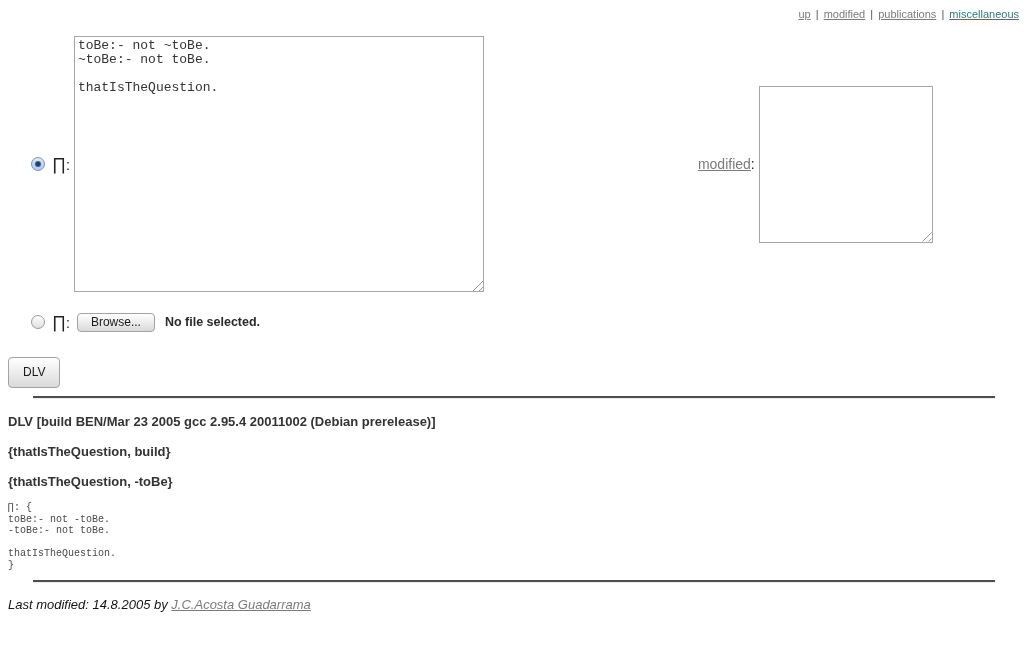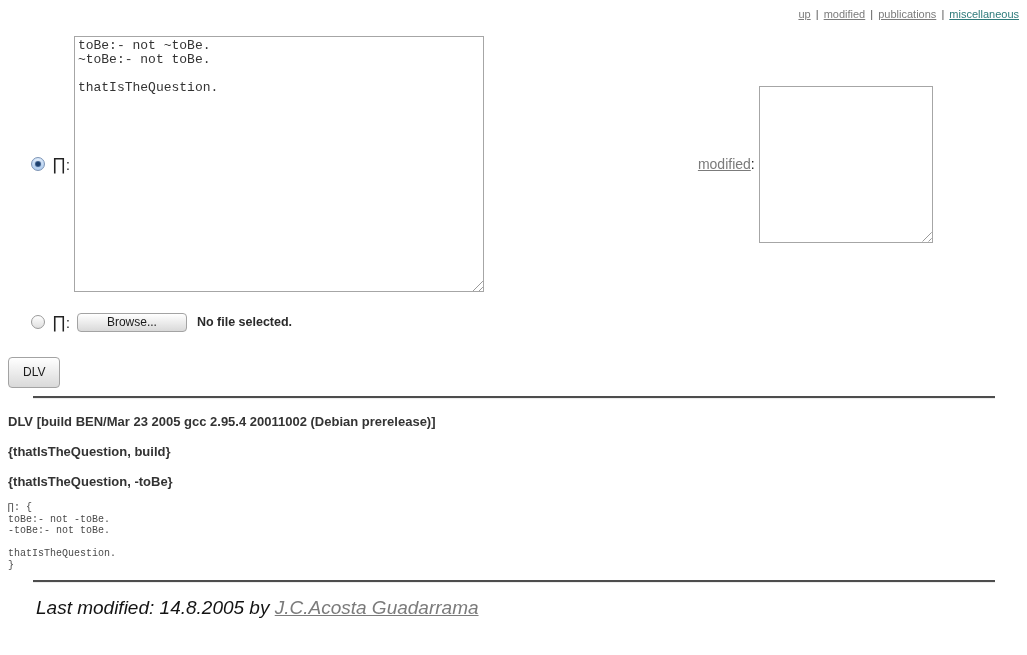"Browse..." .btn { padding: 2px 29px -> 2px 13px }
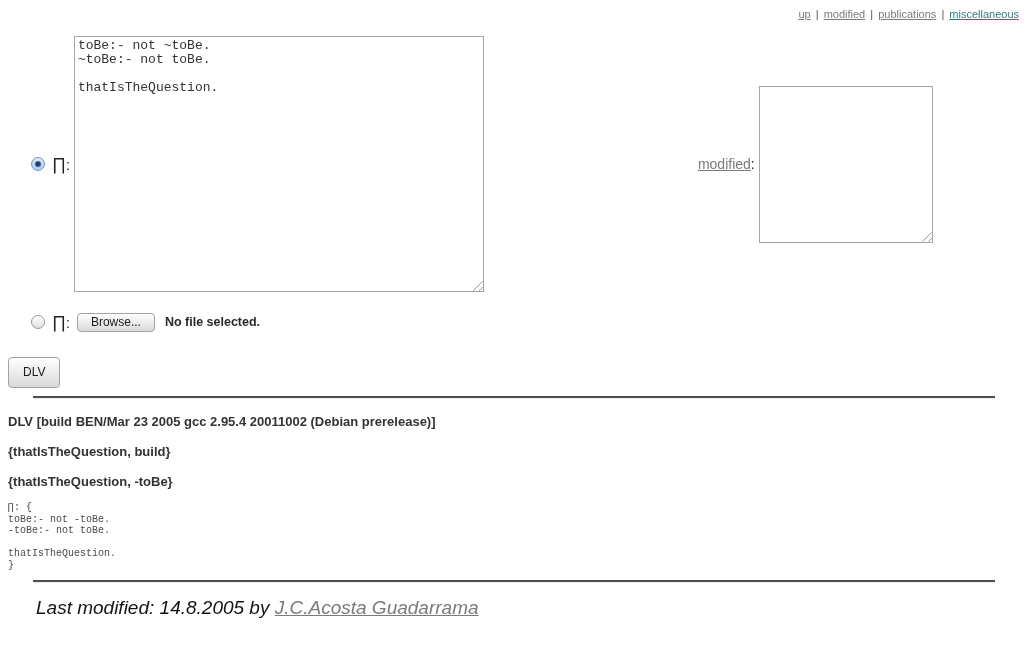"Last modified: 14.8.2005 by J.C.Acosta" .footer { font-size: 19px -> 13px; margin-left: 28px -> none }
